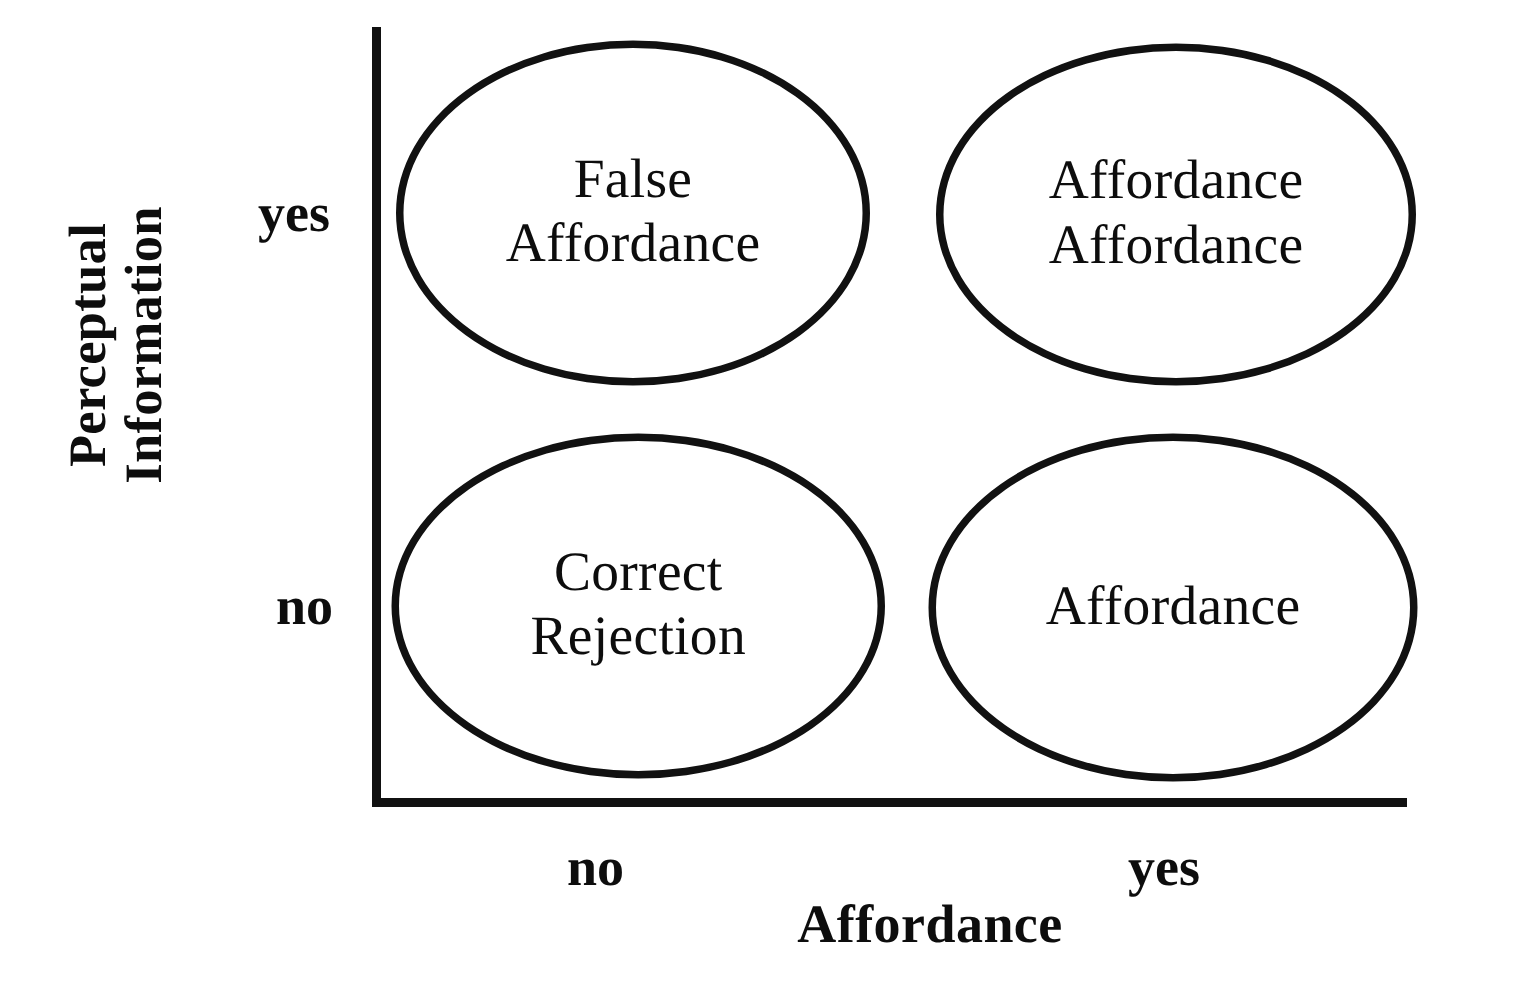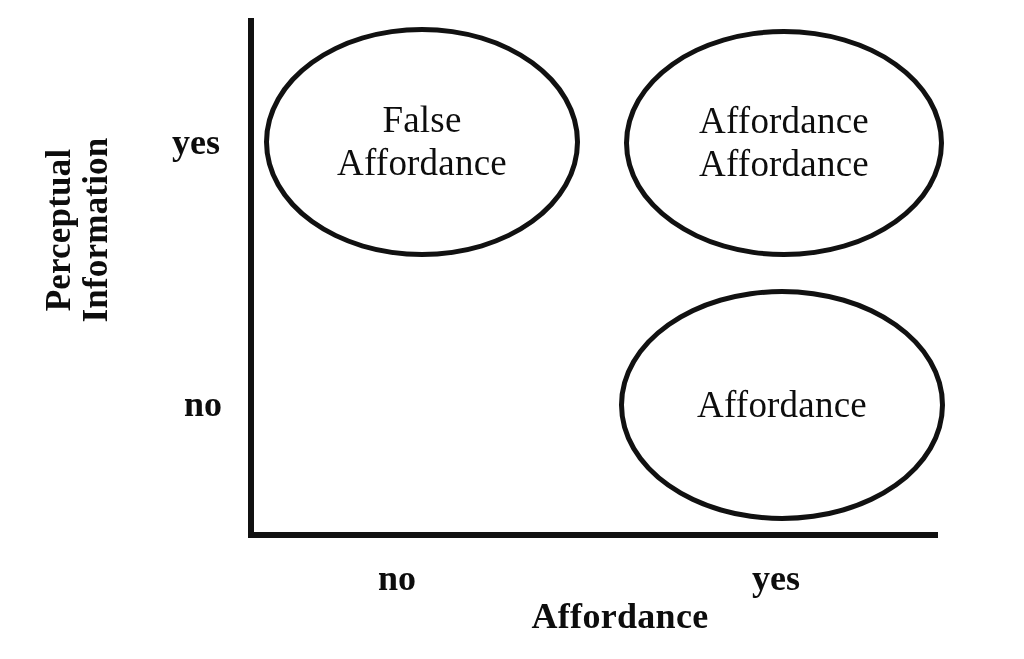"Correct" div.cell { html: none -> <div> <div> <span>Correct</span> <span>Rejection</span> </div> </div> }
